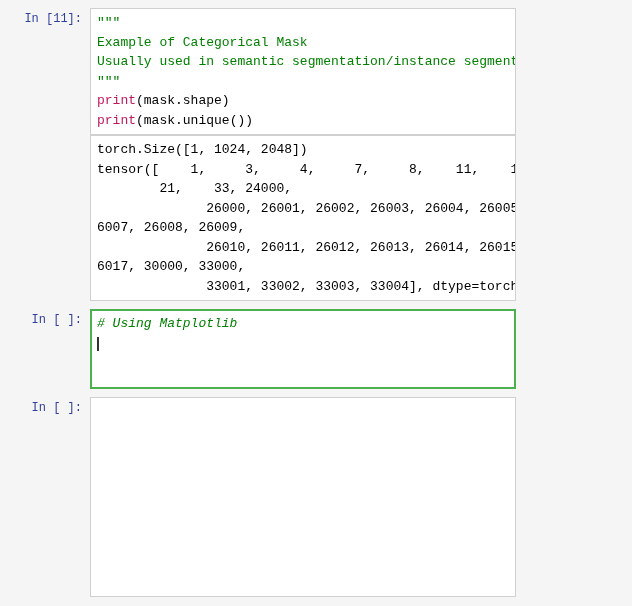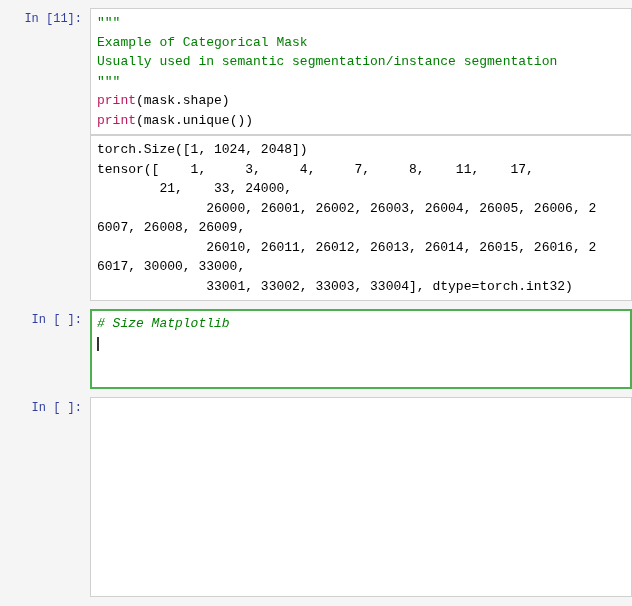"In [11]:" .notebook { width: 632px -> 516px }
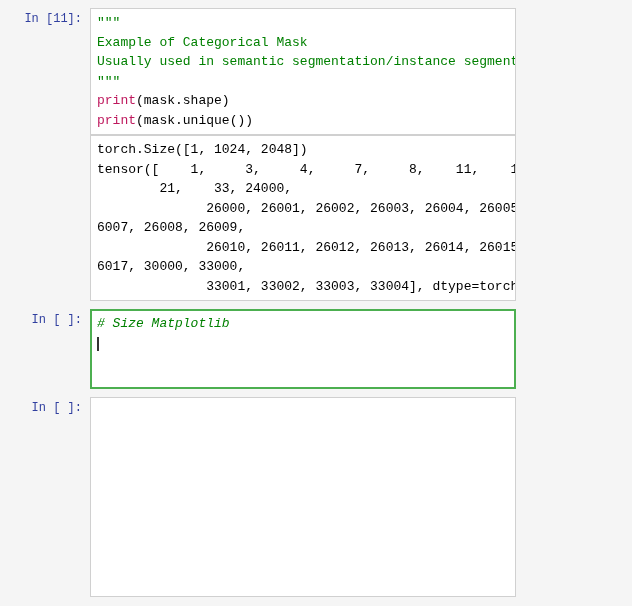"# Size Matplotlib" span.kw-comment { text: Size -> Using }
